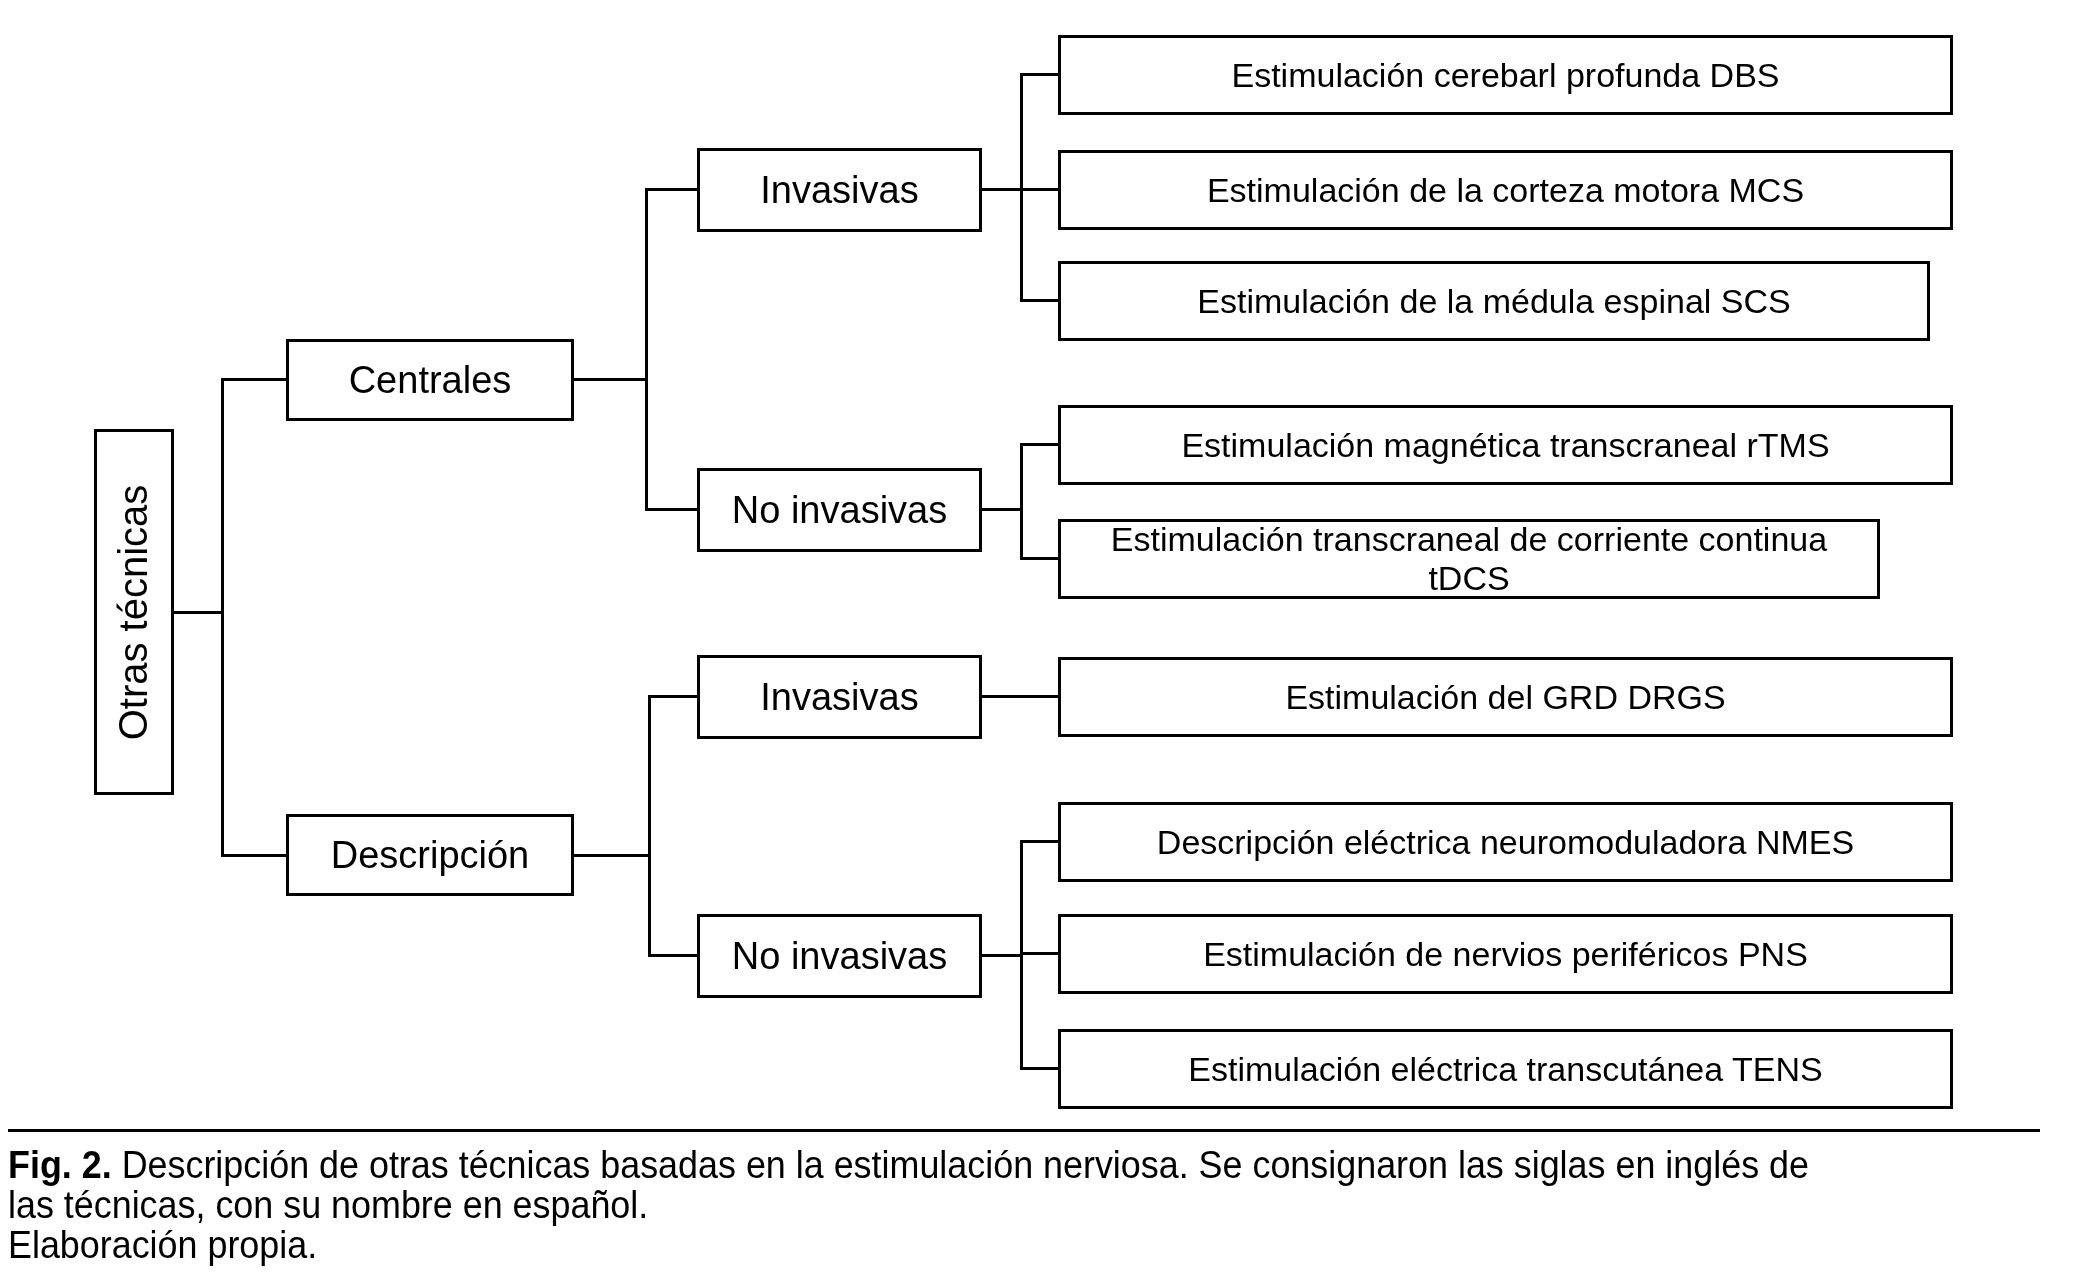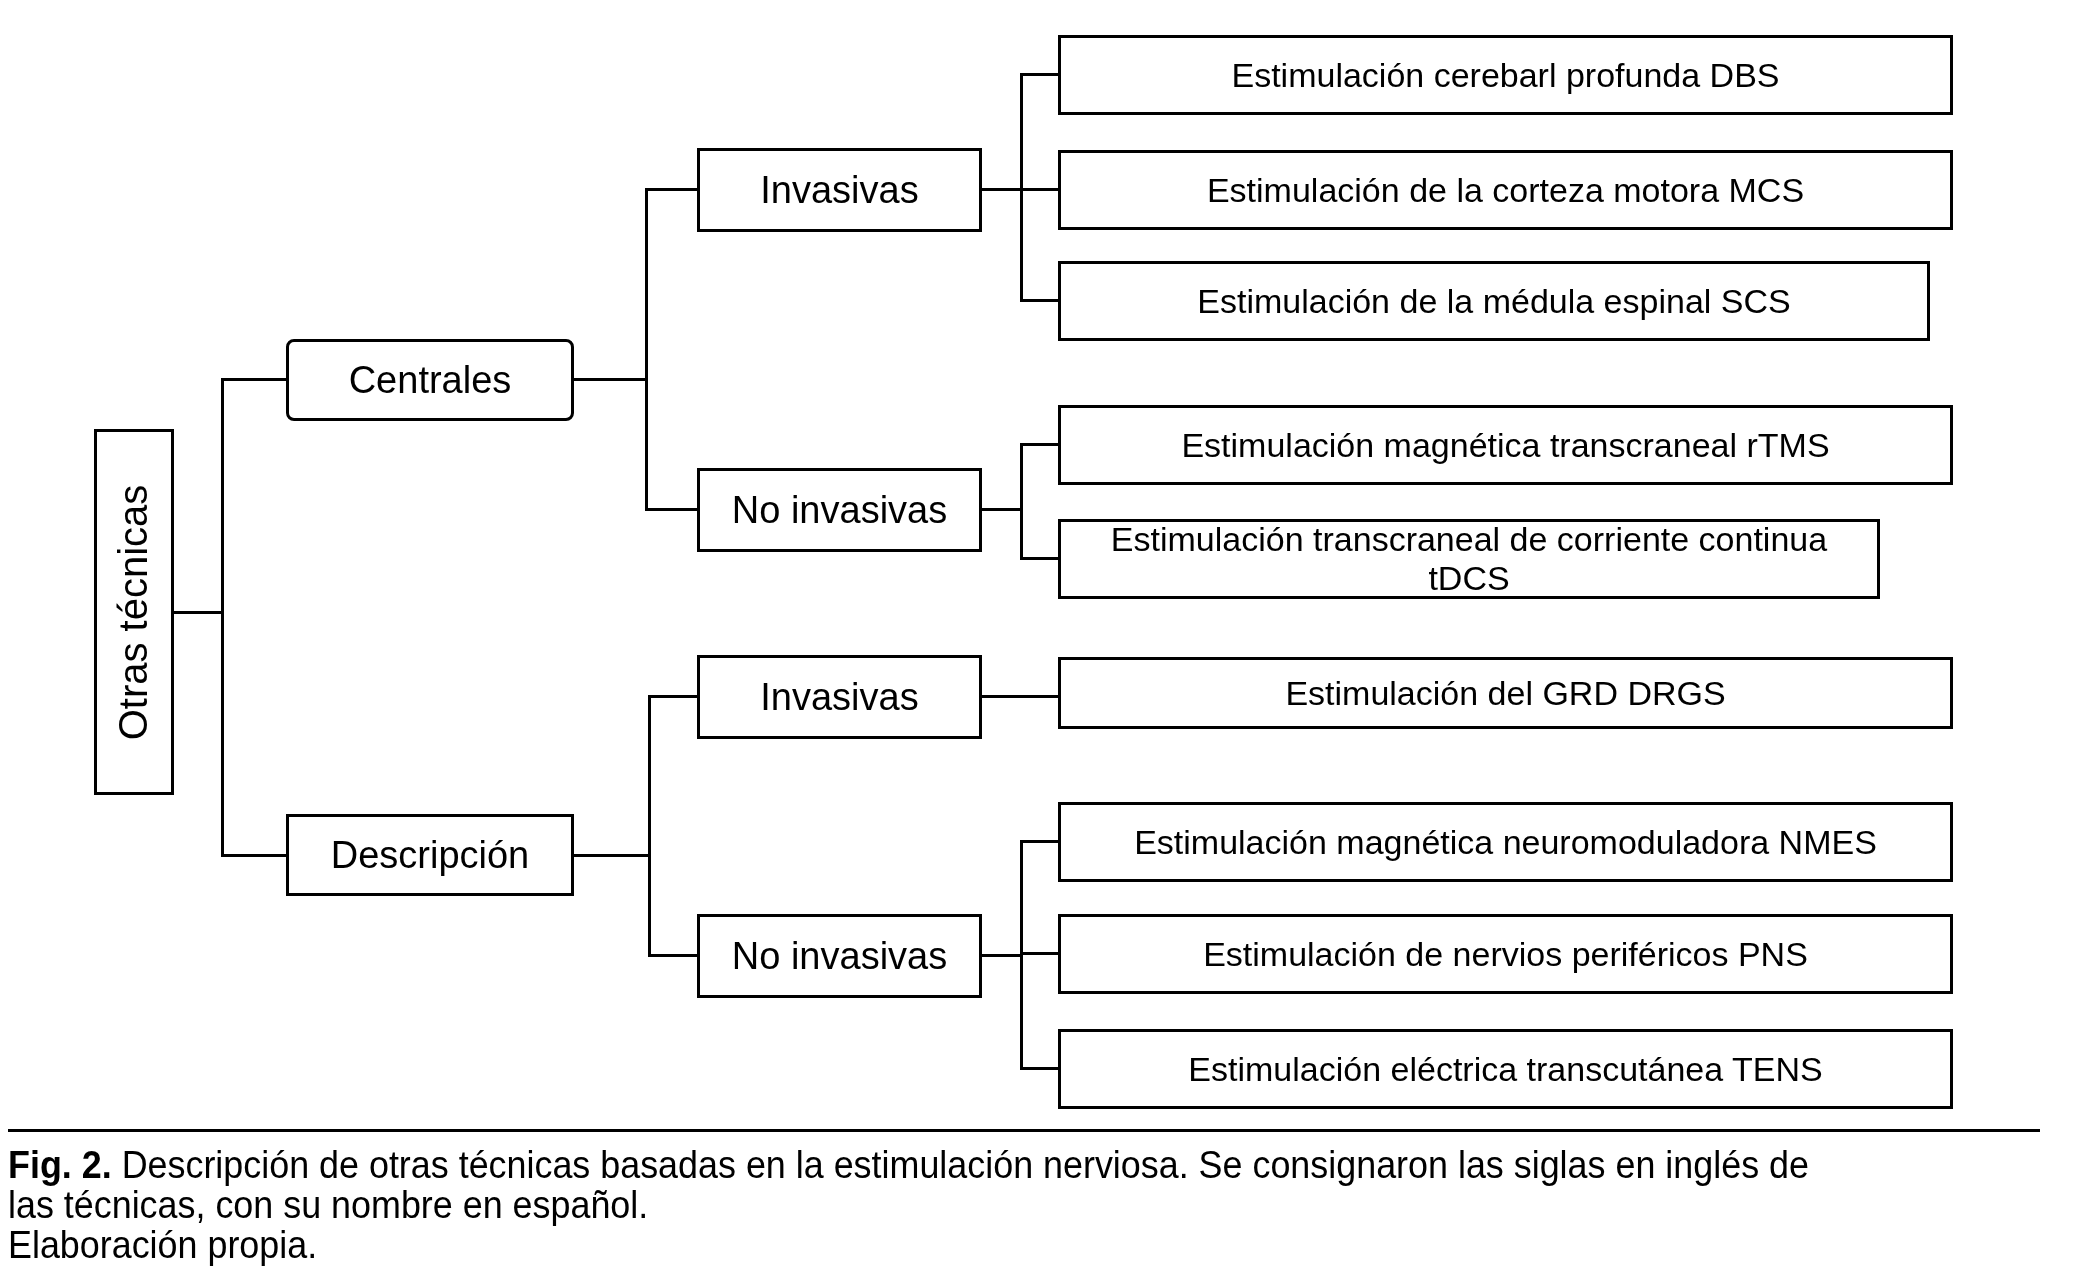"Centrales" div.node { border-radius: 8px -> none }
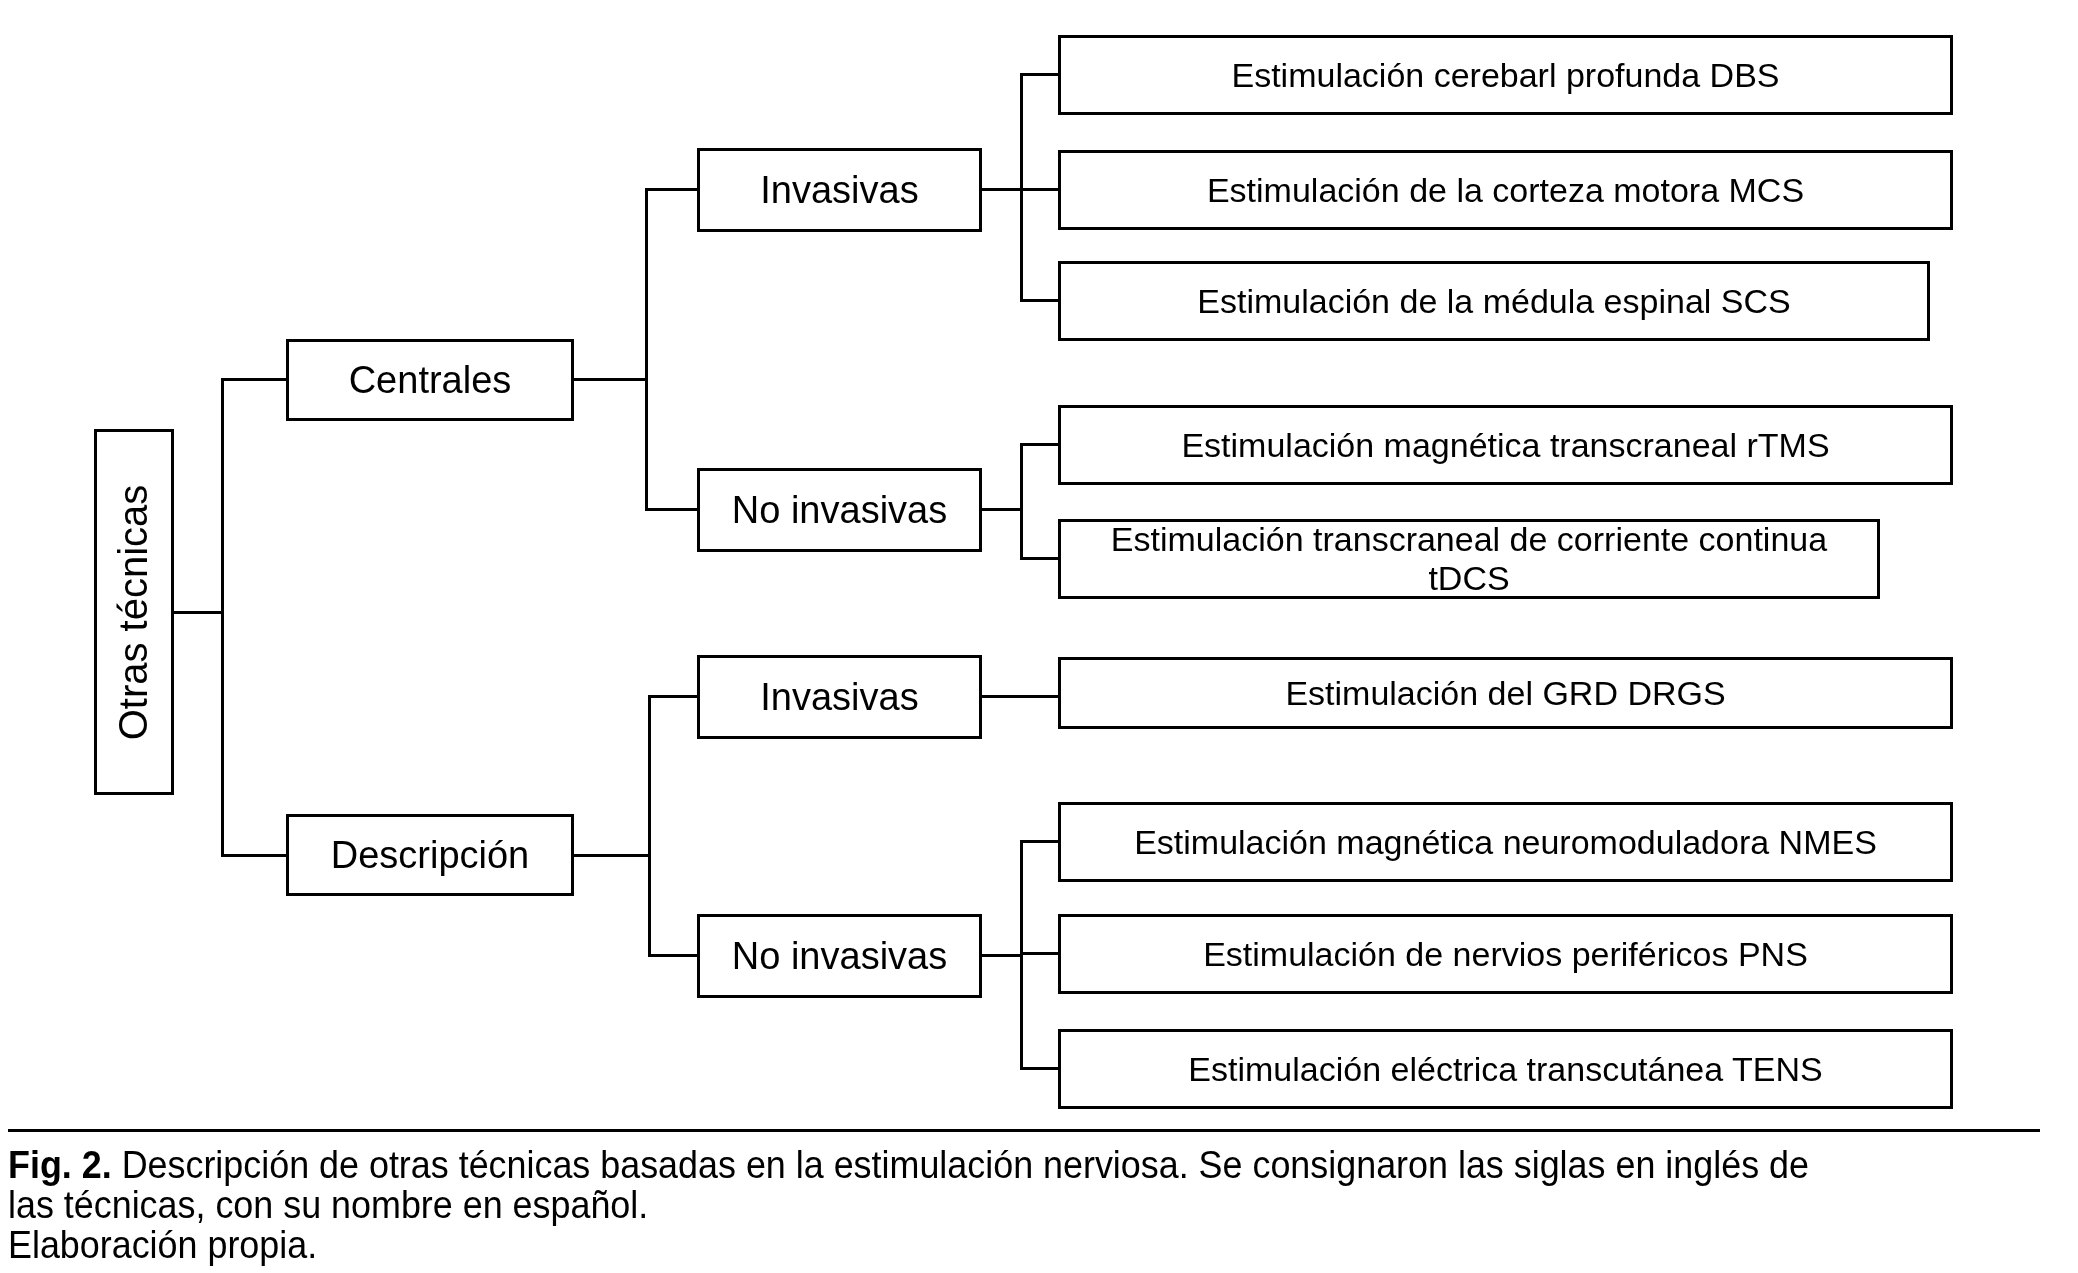"Estimulación del GRD DRGS" div.node { height: 72px -> 80px }
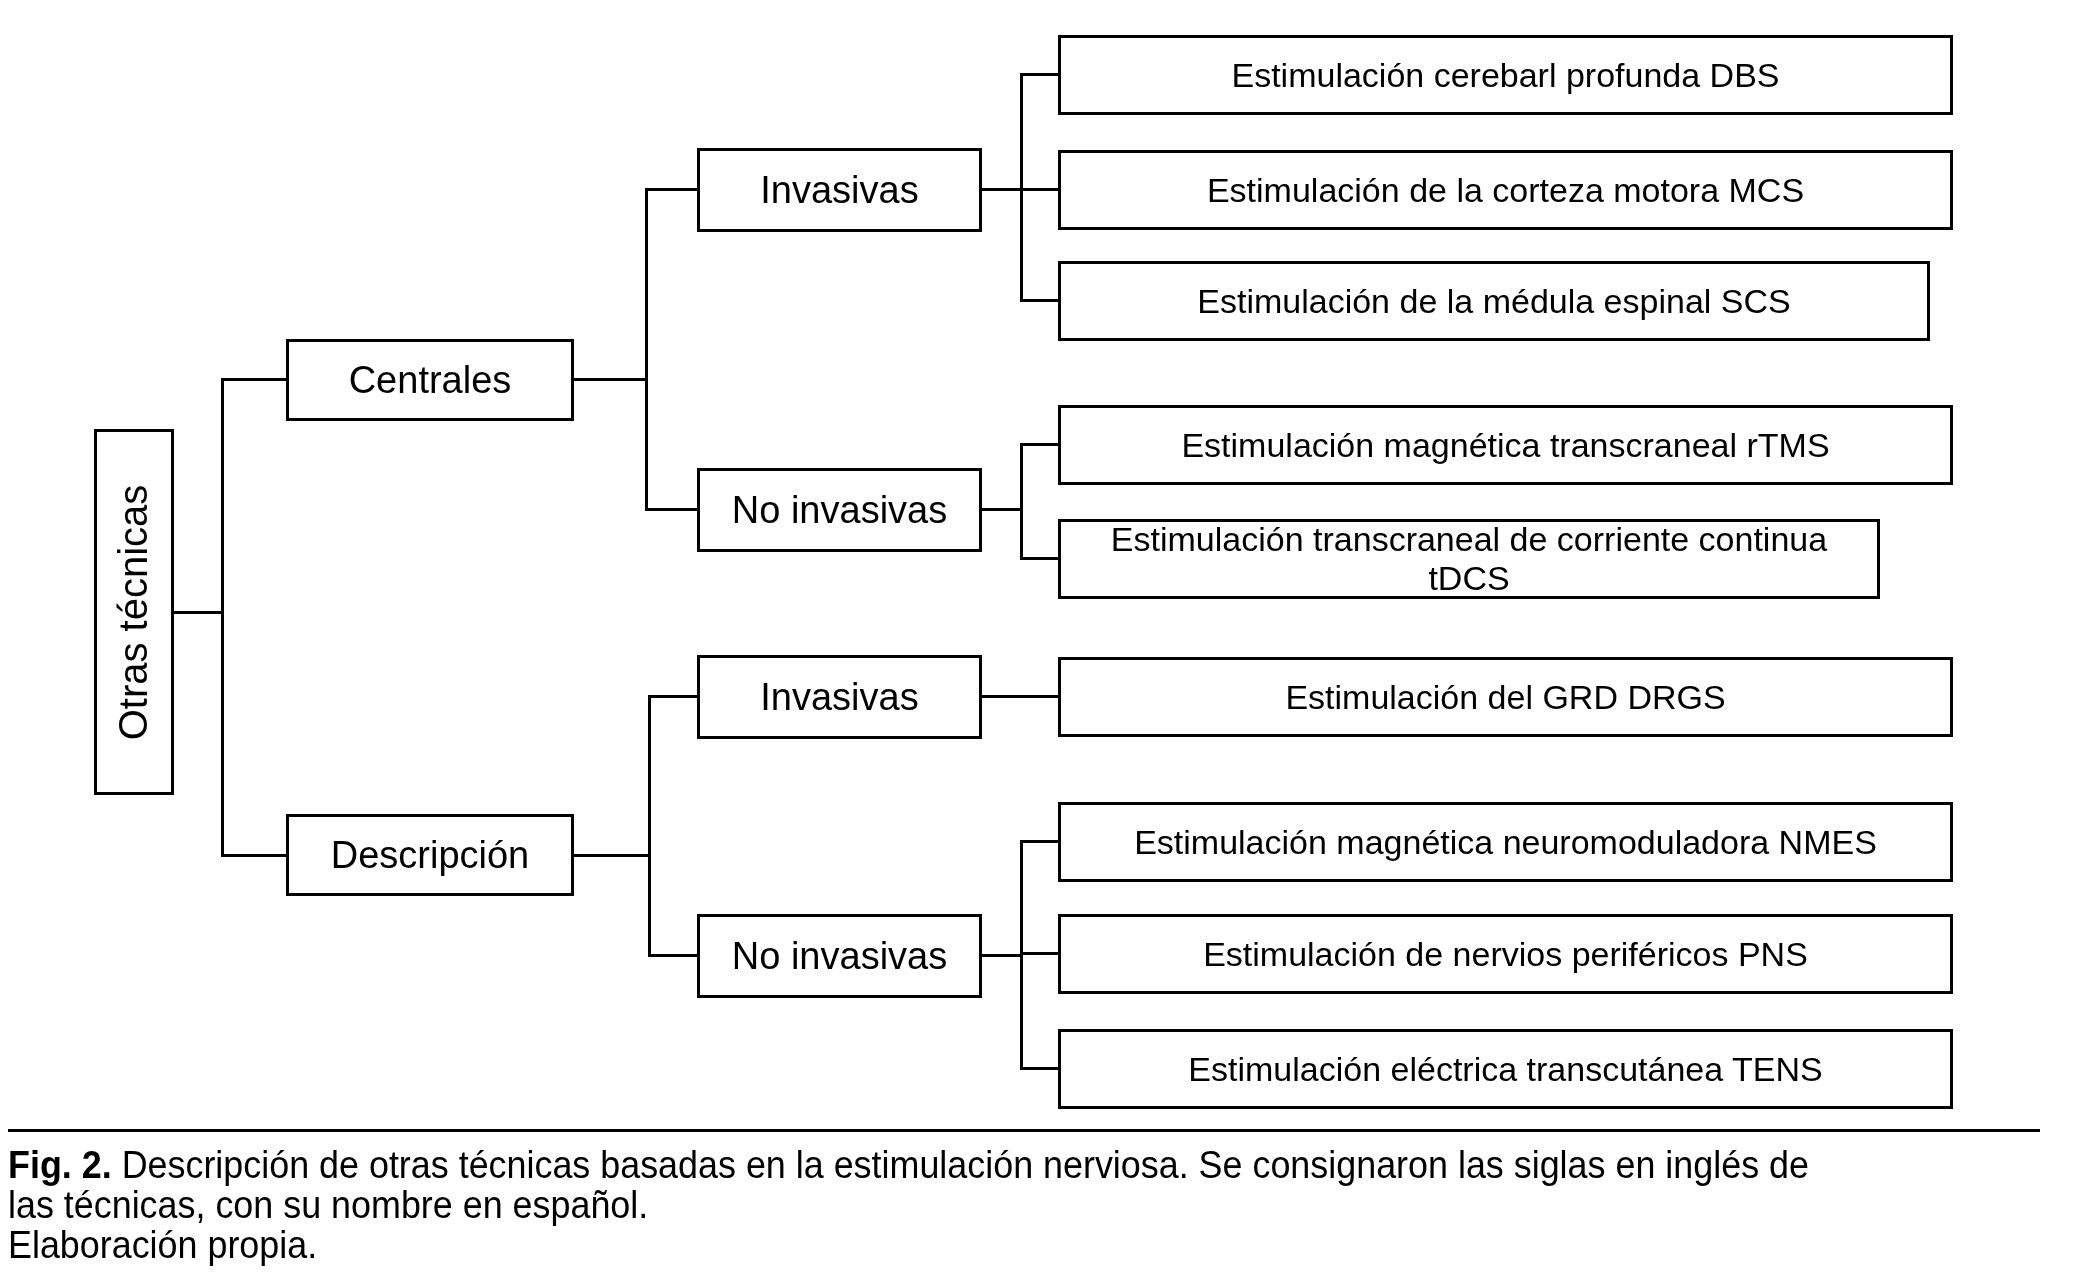"Estimulación magnética neuromoduladora" span { text: Estimulación magnética -> Descripción eléctrica }
